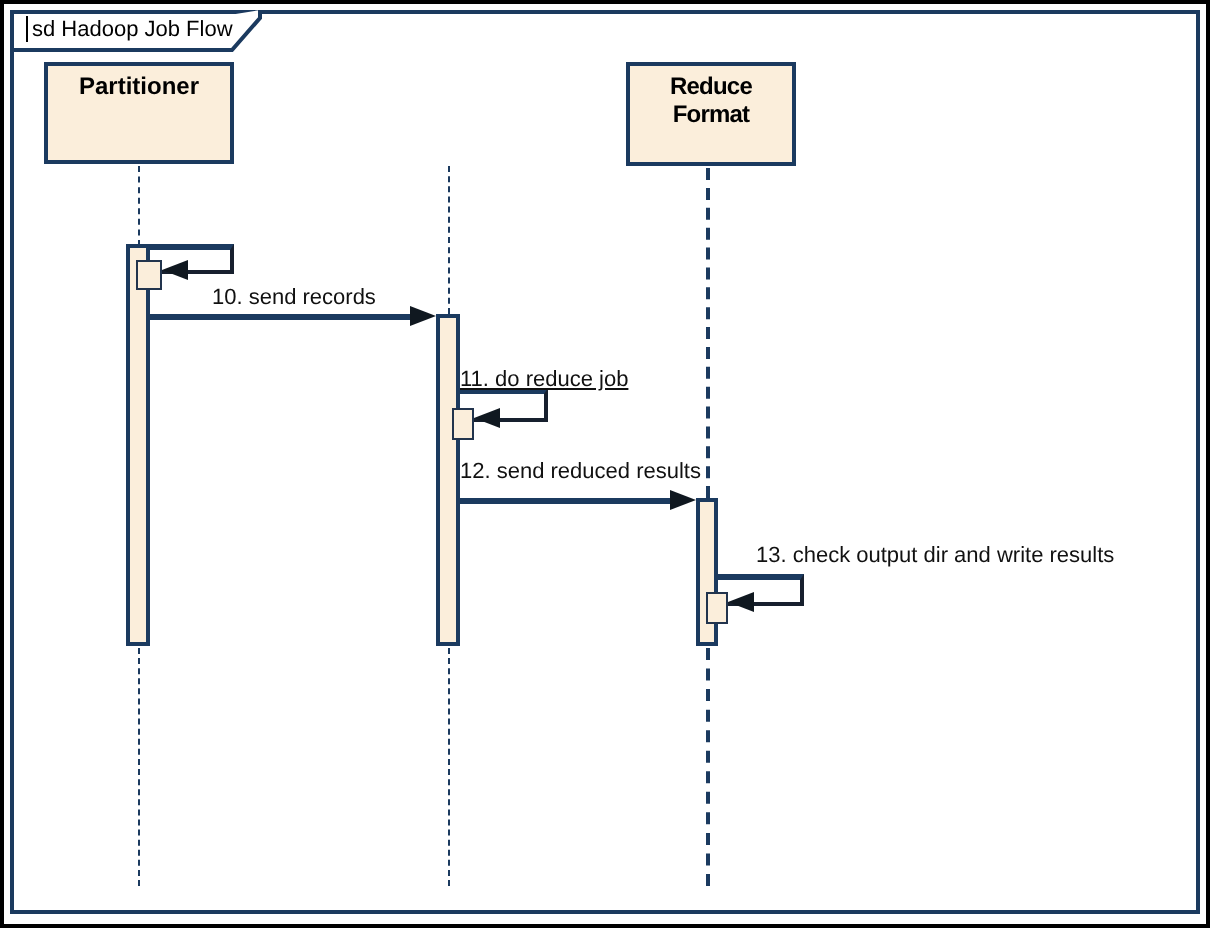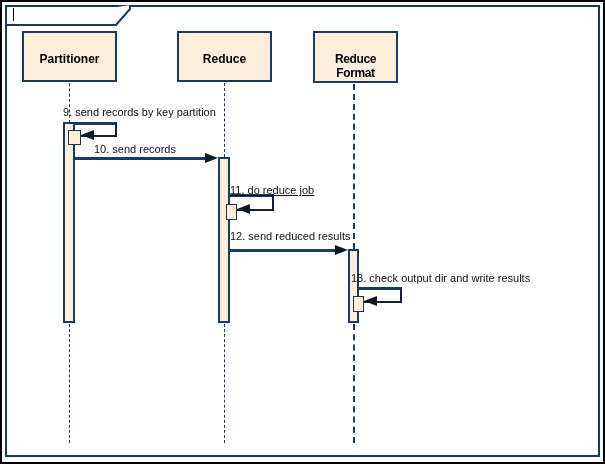"sd Hadoop Job Flow" div.frame-title { html: none -> <div>sd Hadoop Job Flow</div> }
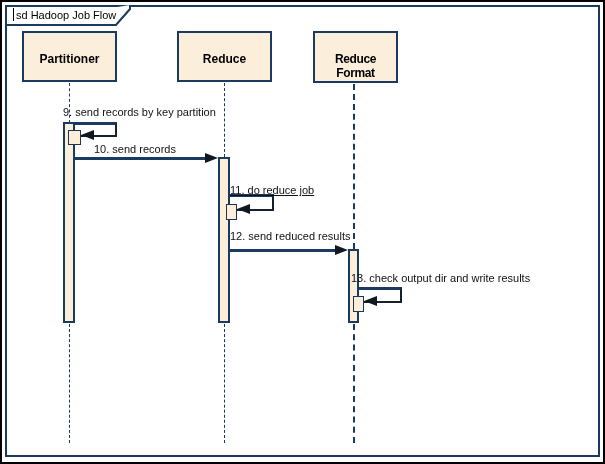"Partitioner" .head { padding-top: 19px -> 3px }
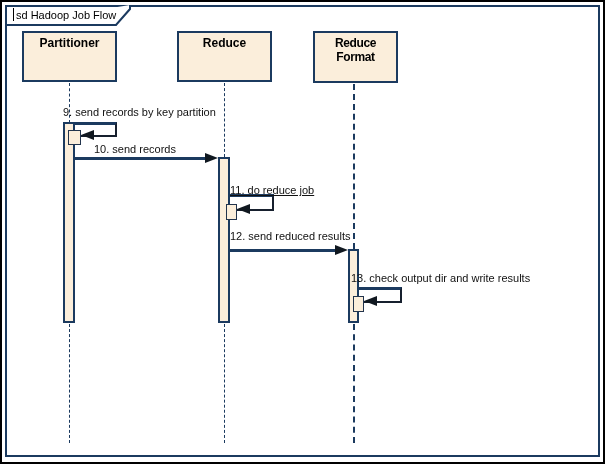"Reduce" div.head { html: <div> <span>Reduce</span> </div> -> none }
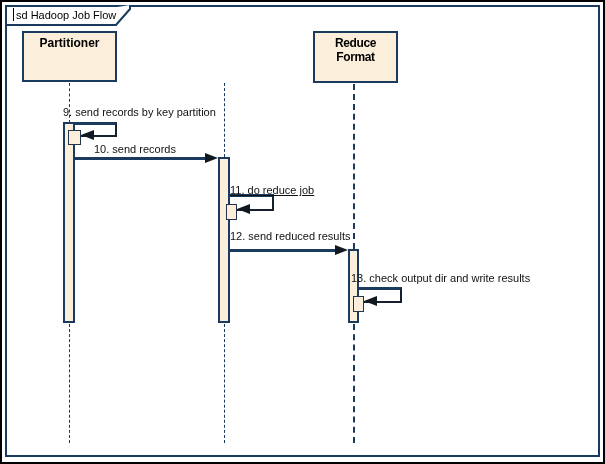"9. send records by key" div.mlabel { html: <div>9. send records by key partition</div> -> none }
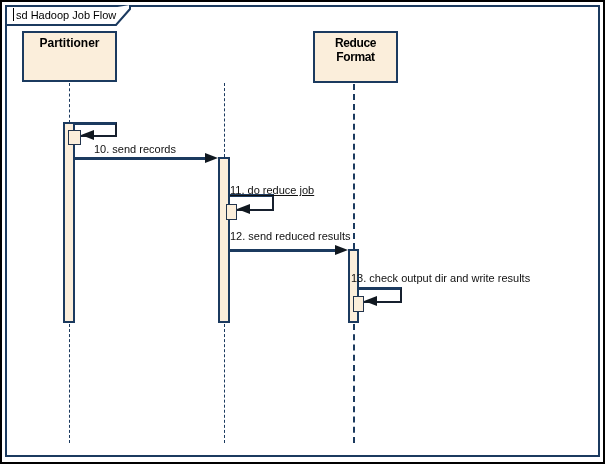"10. send records" div.mlabel { left: 94px -> 106px }
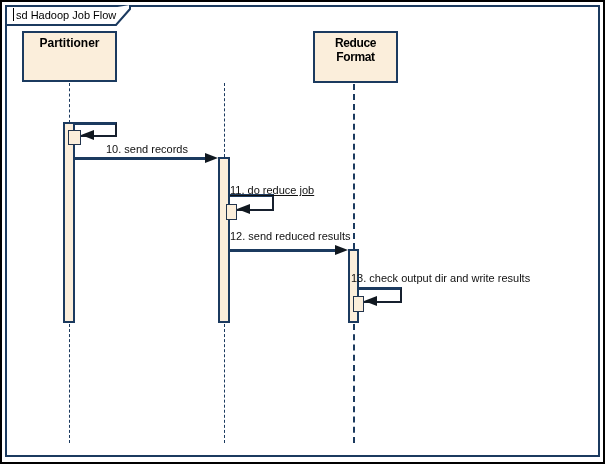"13. check output dir and" div.mlabel { left: 351px -> 378px }
